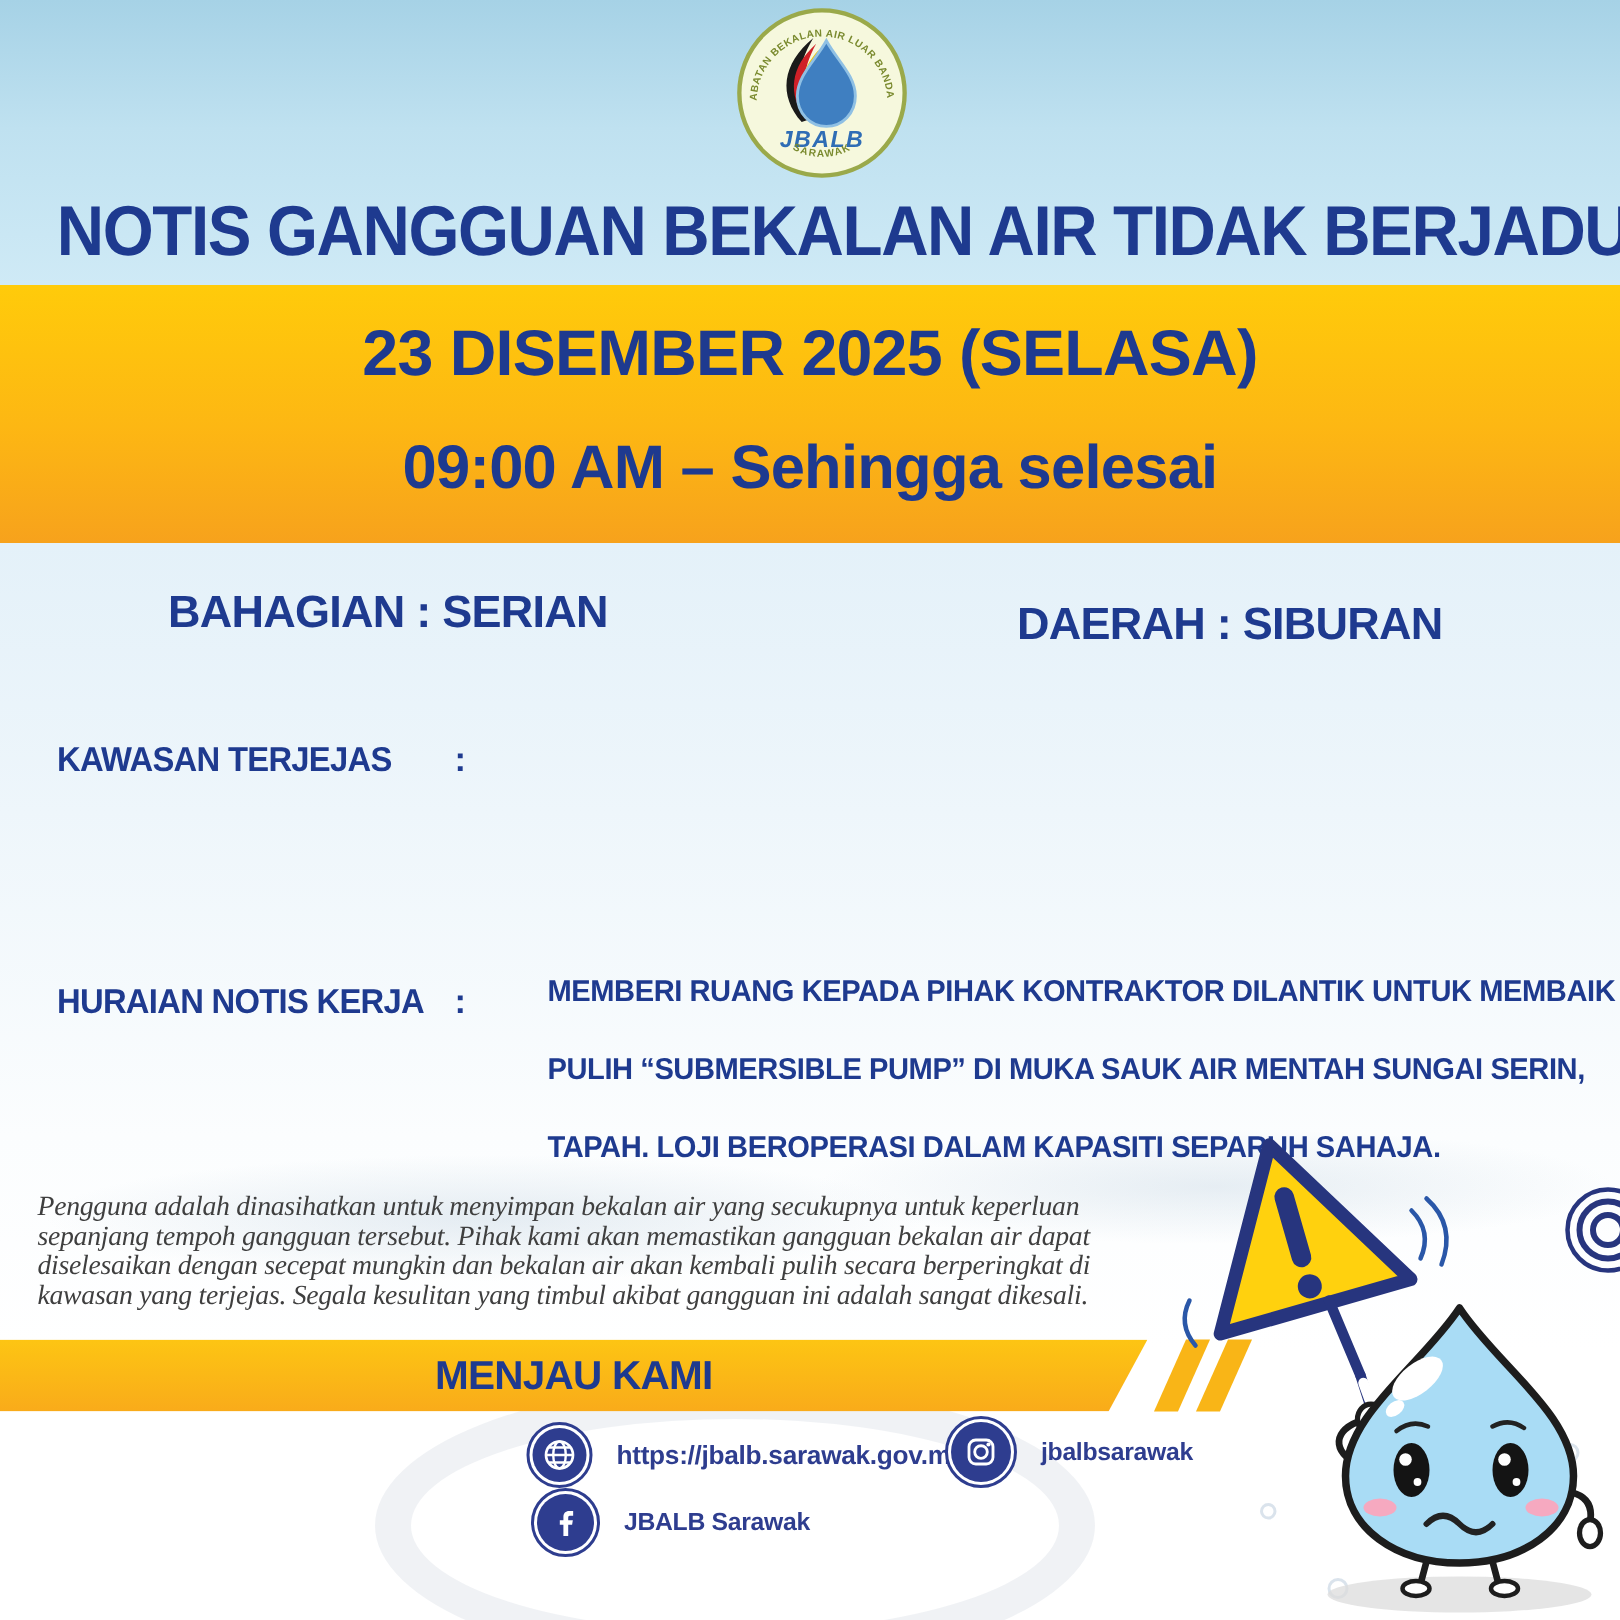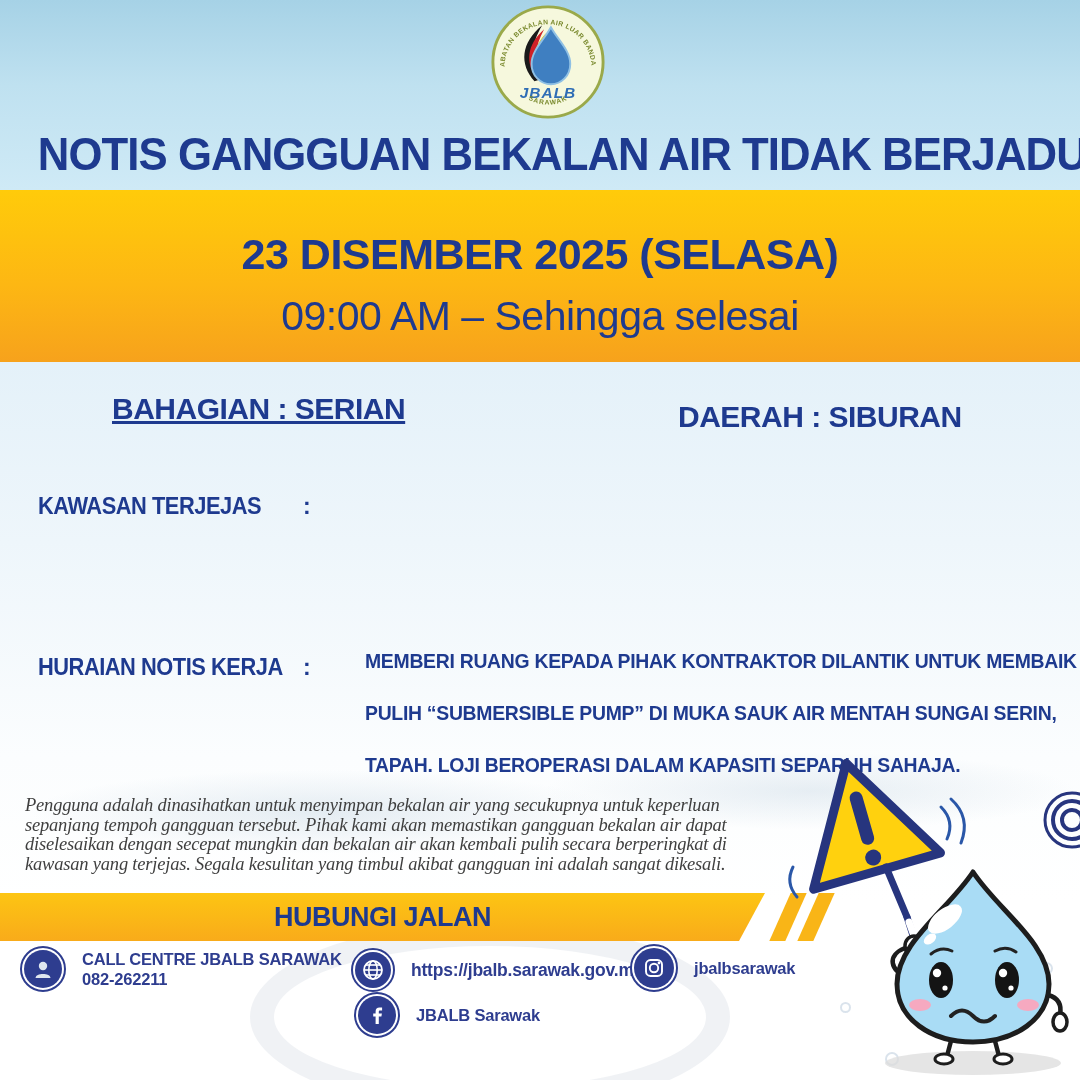"23 DISEMBER 2025 (SELASA)" .date-line { padding-top: 40px -> 22px }
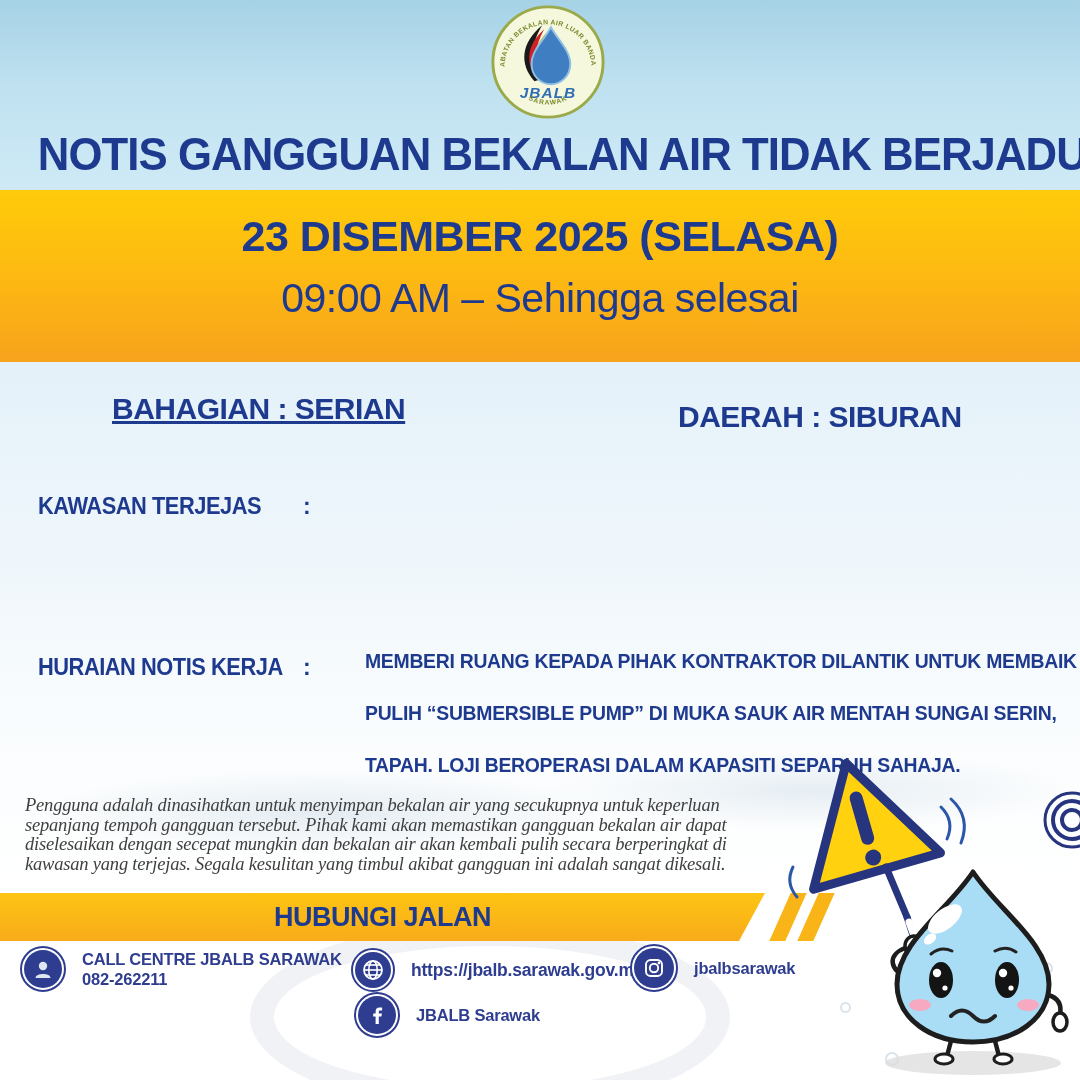"09:00 AM – Sehingga selesai" .time-line { font-weight: normal -> bold; margin: 0 -> 13px }
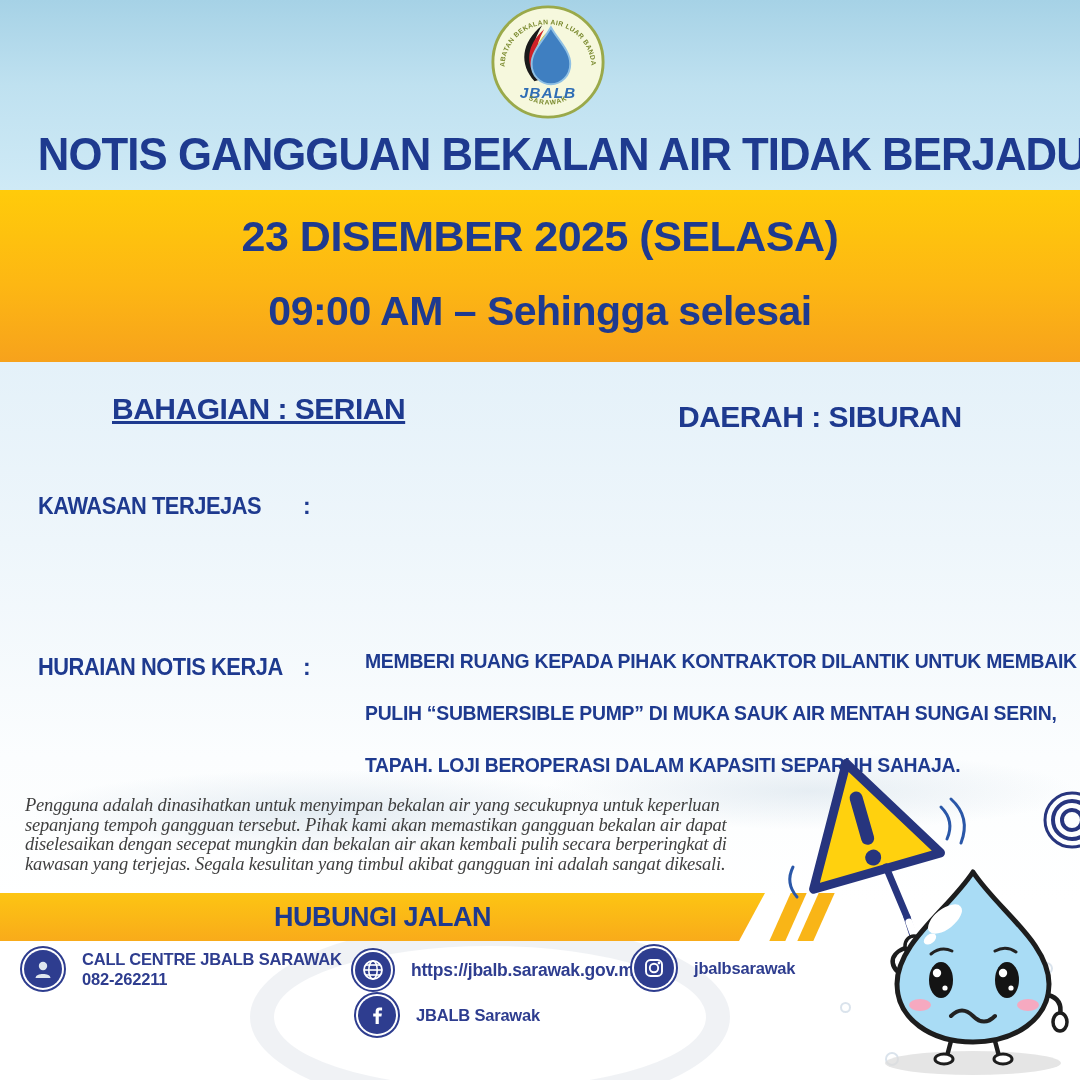"BAHAGIAN : SERIAN" .loc-bahagian { text-decoration: underline -> none }
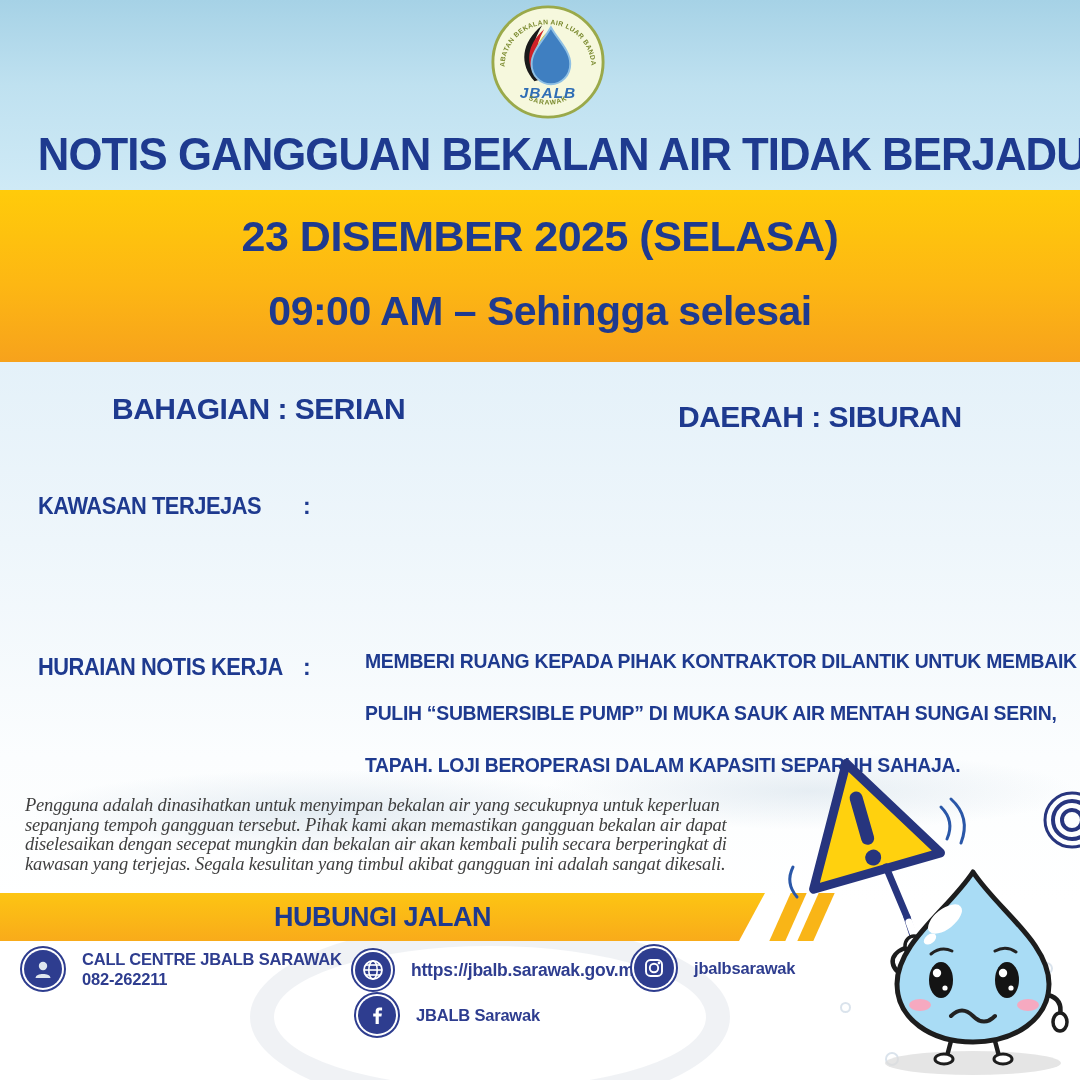"HUBUNGI JALAN" p.contact-heading { text: HUBUNGI JALAN -> MENJAU KAMI }
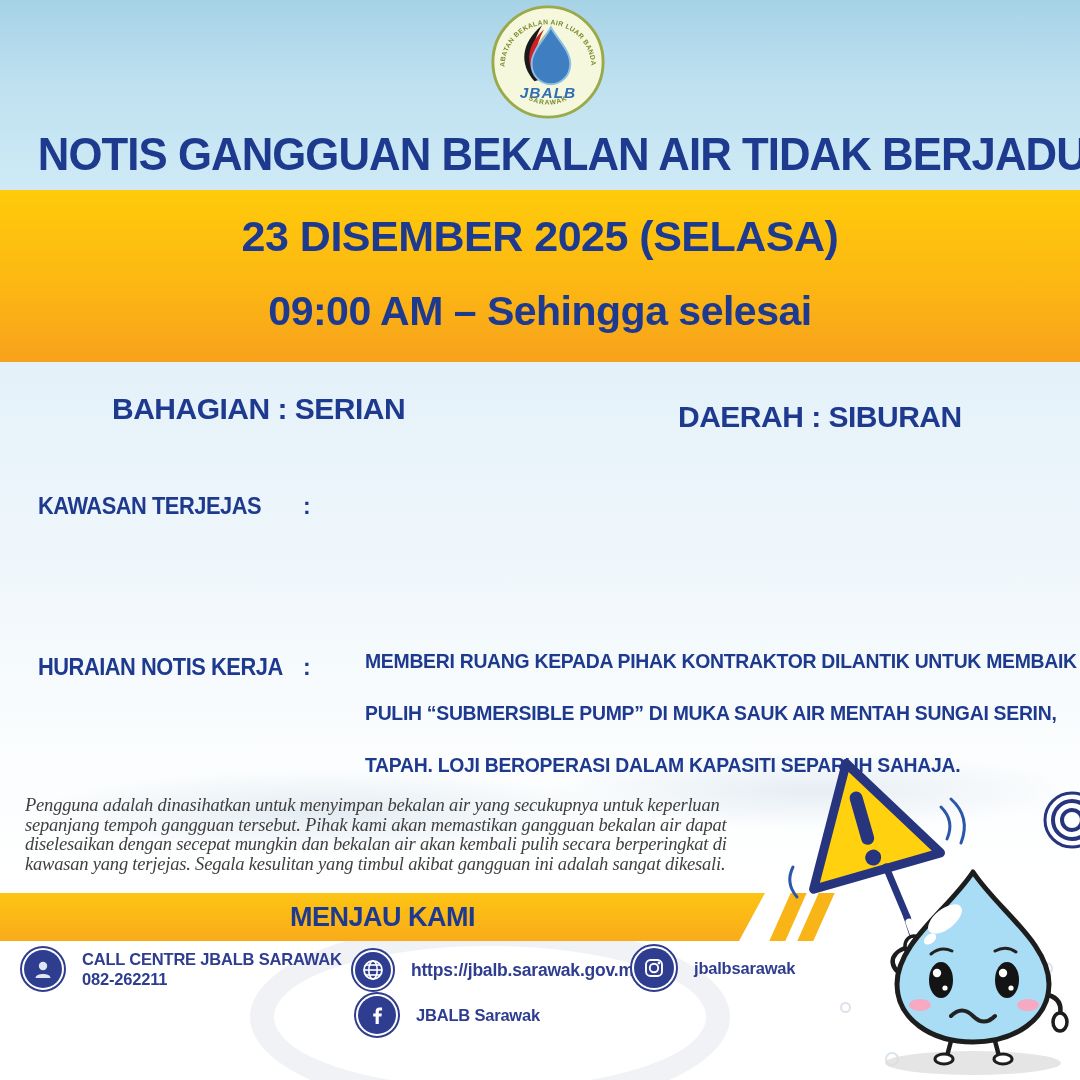"CALL CENTRE JBALB SARAWAK" div.contact-item { html: <div> <span> <span> <svg> <circle></circle> <path></path> </svg> </span> </span> <span> <div>CALL CENTRE JBALB SARAWAK</div> <div>082-262211</div> </span> </div> -> none }
